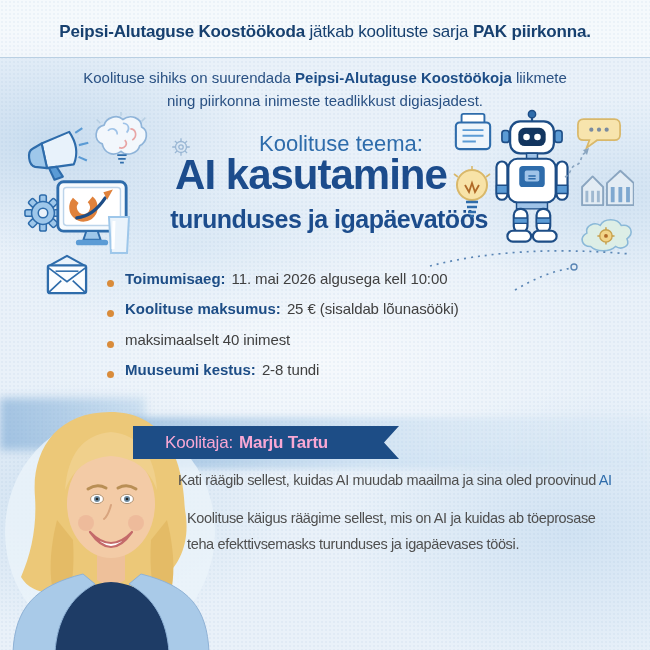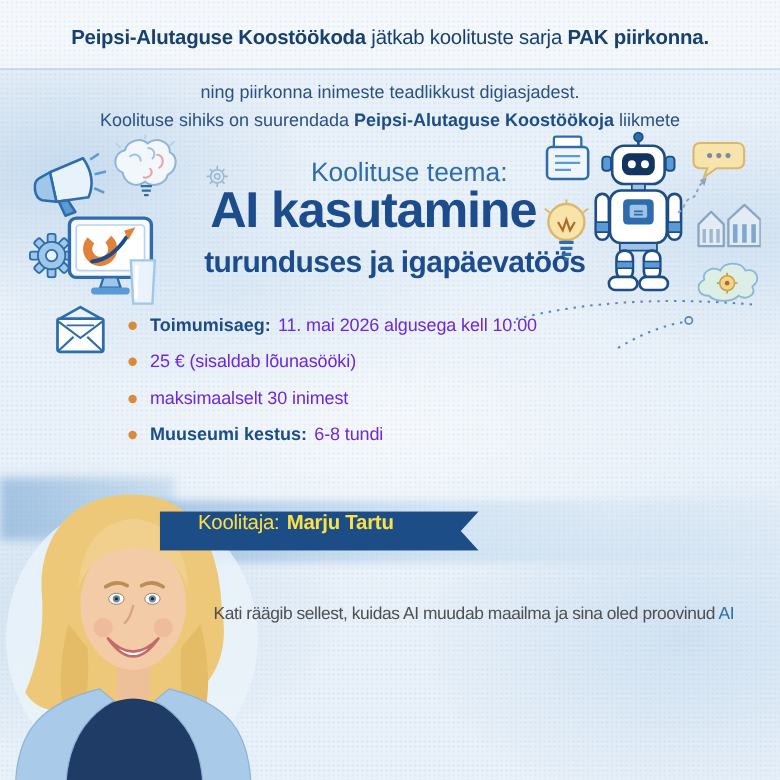"ning piirkonna inimeste teadlikkust" div.tline { order: before "Koolituse sihiks on suurendada" -> after "Koolituse sihiks on suurendada" }
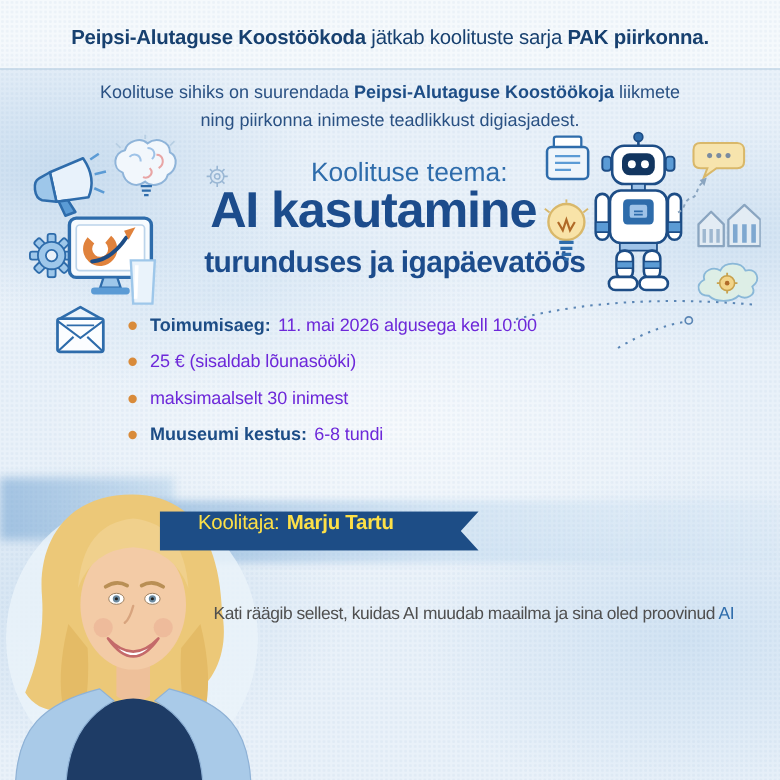"Toimumisaeg:" .detail-row { align-items: center -> flex-end }
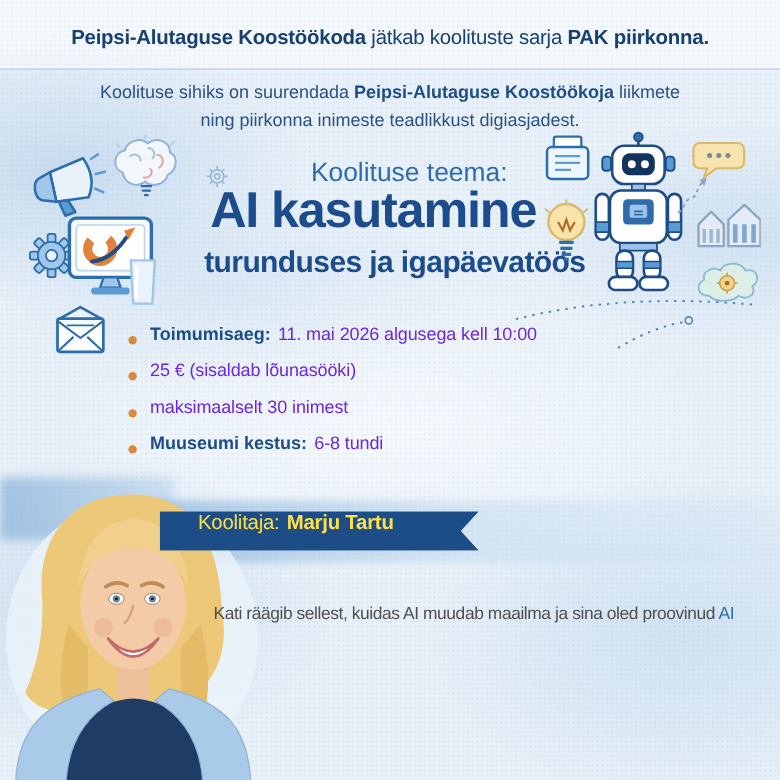"11. mai 2026 algusega kell" .dvalue { color: #6d28d9 -> #404040 }
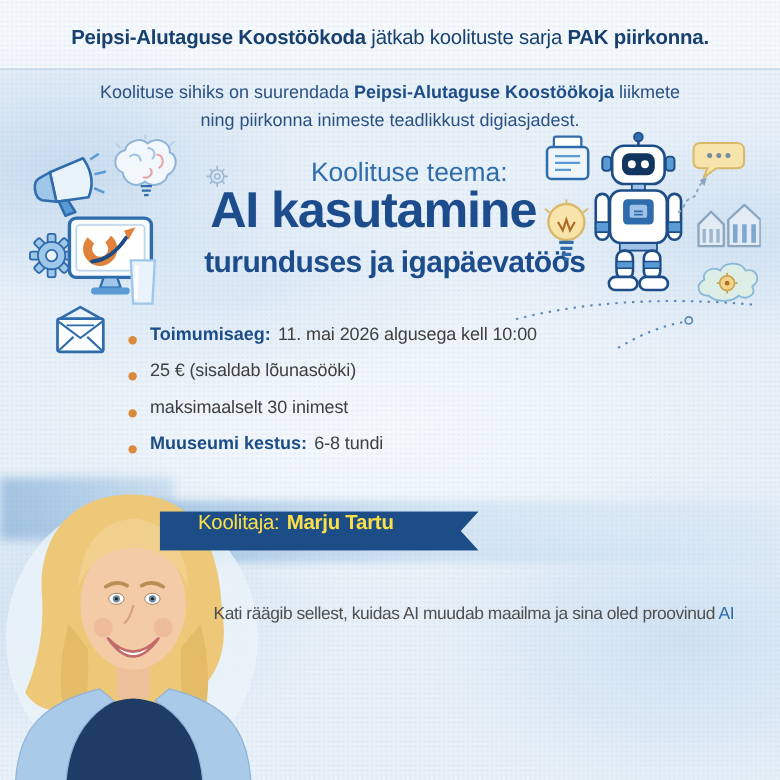"Koolituse maksumus:" span.dlabel { html: none -> <span>Koolituse maksumus:</span> }
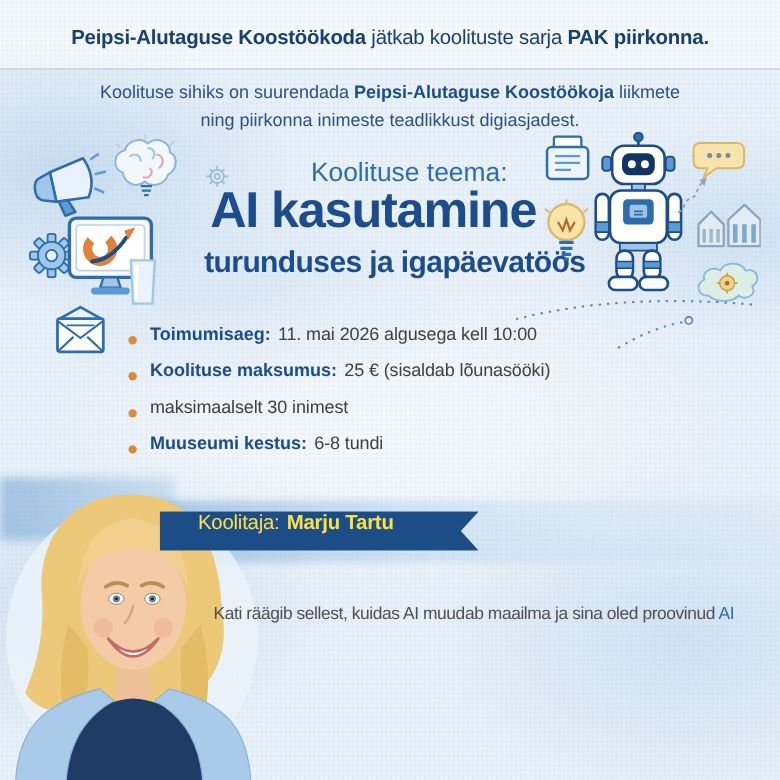"maksimaalselt 30 inimest" span.dvalue { text: 30 -> 40 }
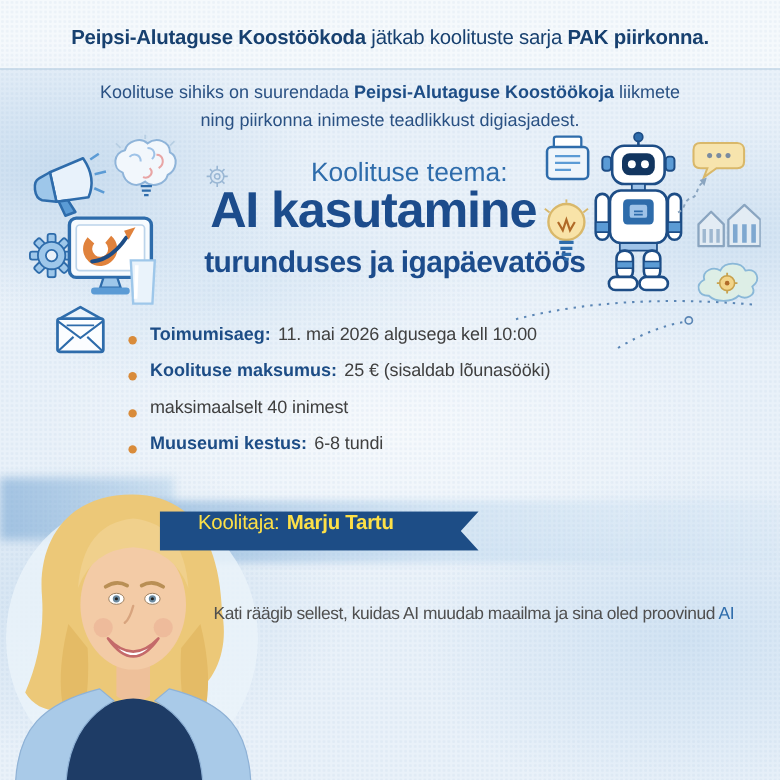"6-8 tundi" span.dvalue { text: 6-8 -> 2-8 }
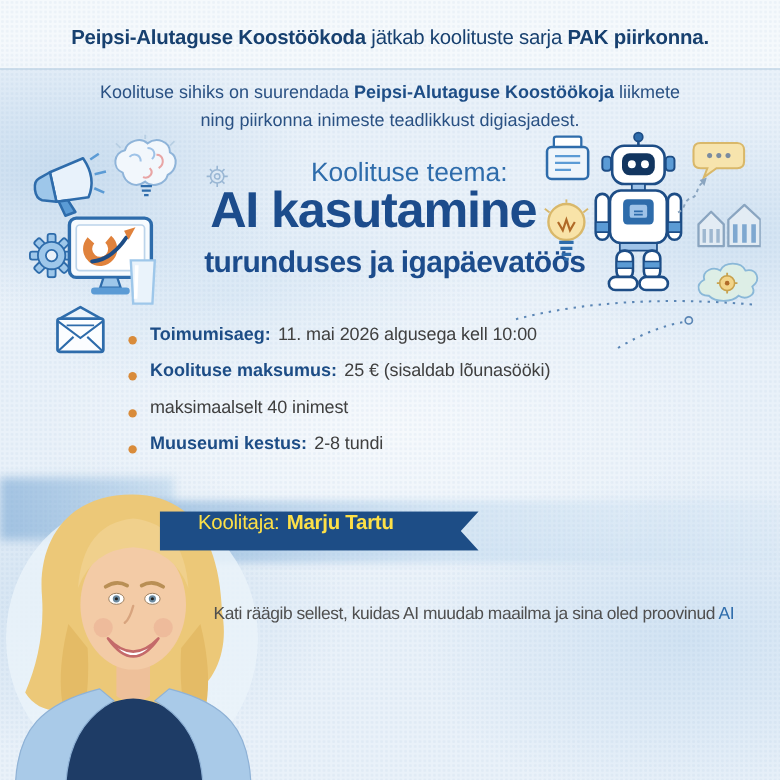"Koolitaja:" .banner { align-items: none -> center; color: #fde047 -> #f9a8d4 }
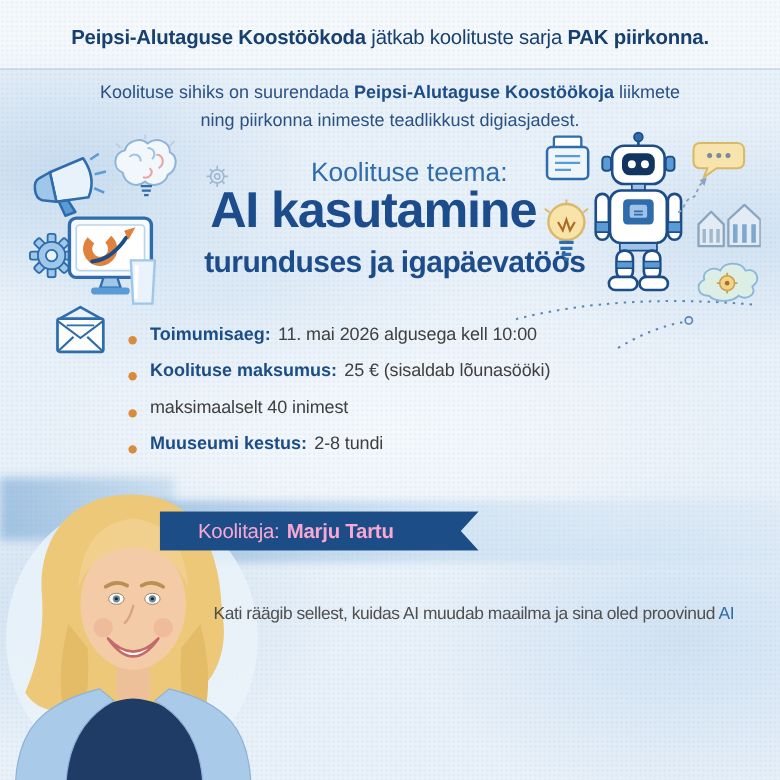"Kati räägib sellest, kuidas AI" .paras .tline { margin-top: 32px -> none }
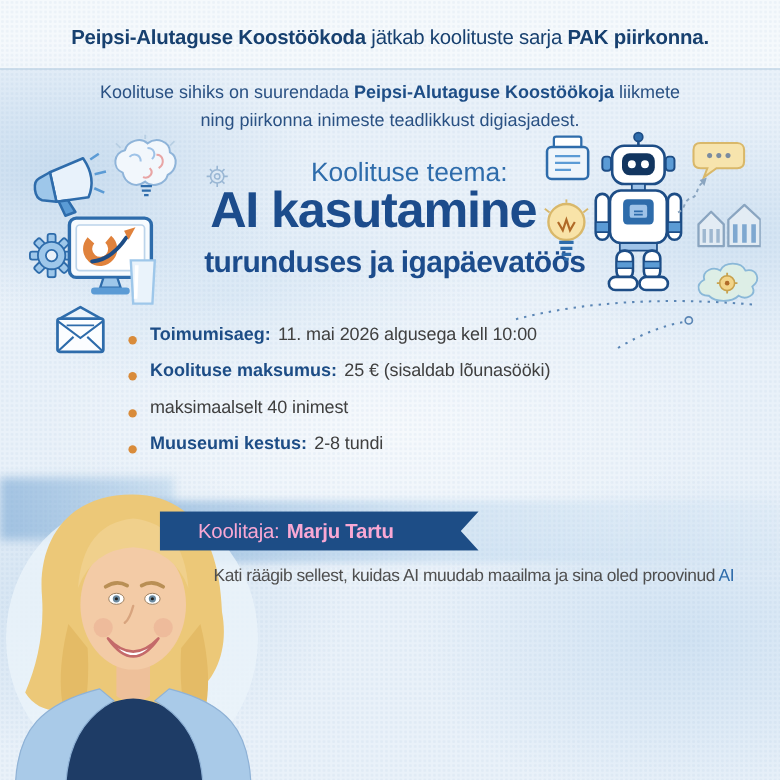"Koolituse käigus räägime sellest, mis" div.para { html: none -> <div> <div><span>Koolituse käigus räägime sellest, mis on AI ja kuidas ab töeprosase</span></div> <div><span>teha efekttivsemasks turunduses ja igapäevases töösi.</span></div> </div> }
